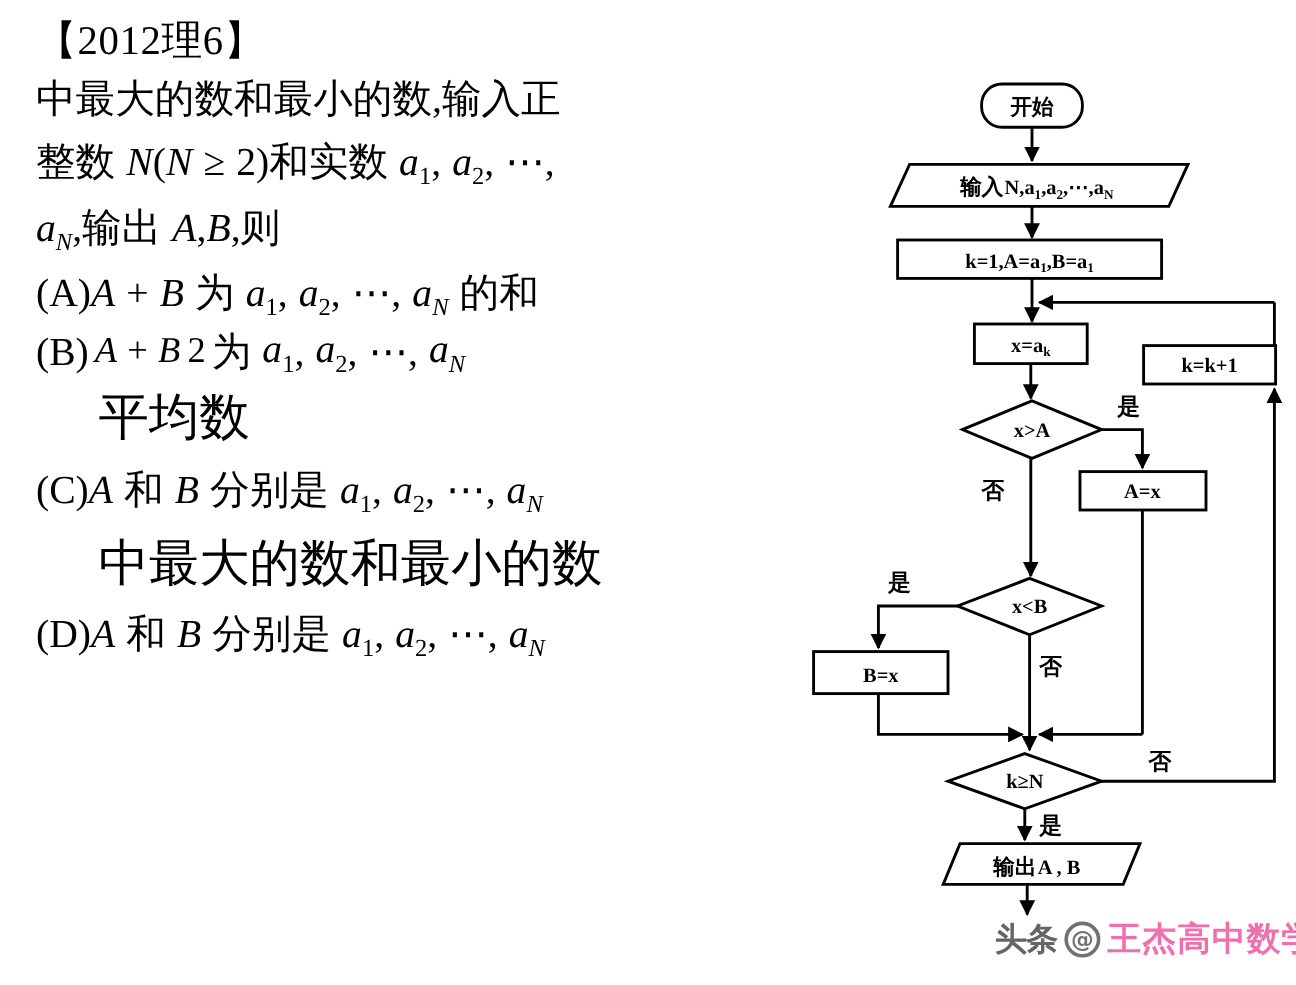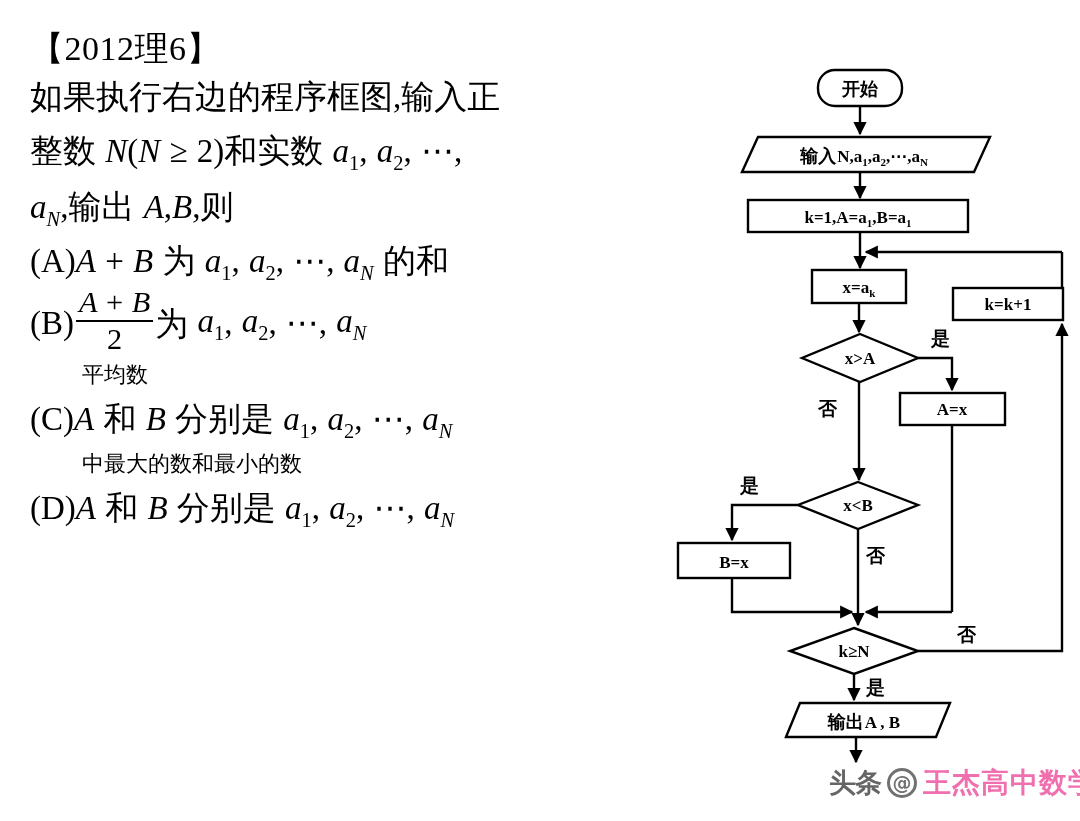"【2012理6】" #question-panel { padding: 28px 0 0 30px -> 14px 0 0 30px }
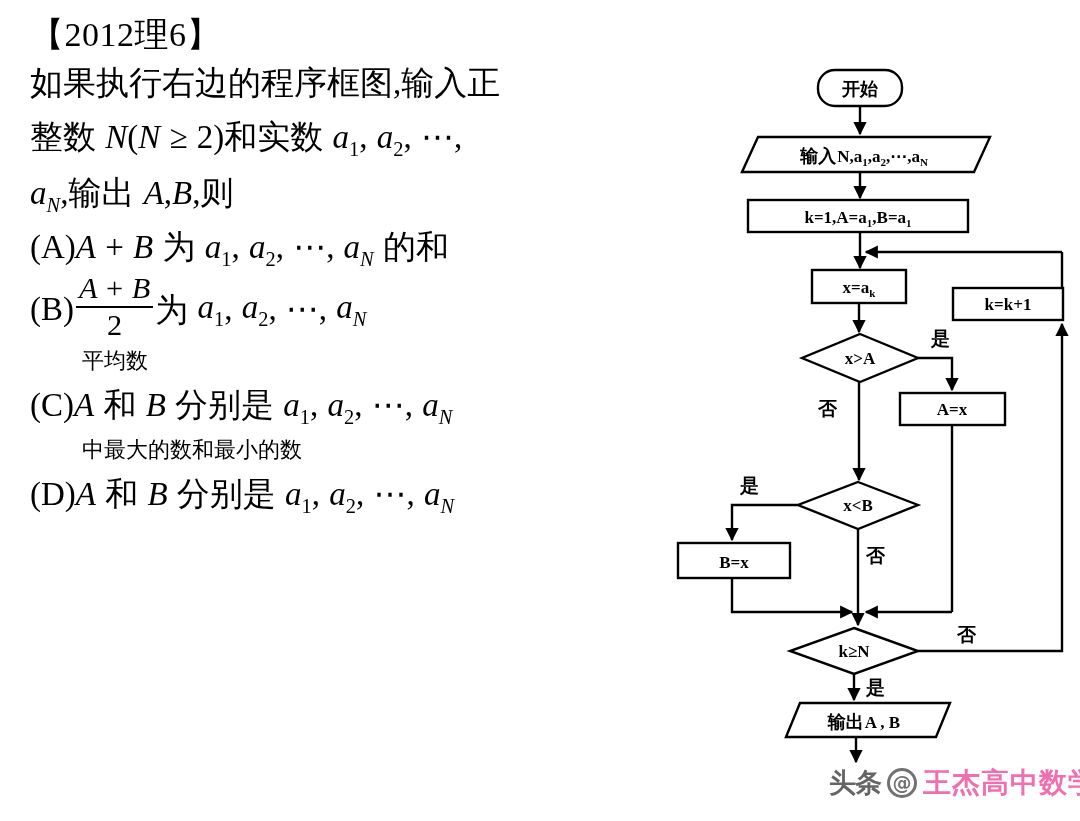"如果执行右边的程序框图,输入正" span { text: 如果执行右边的程序框图 -> 中最大的数和最小的数 }
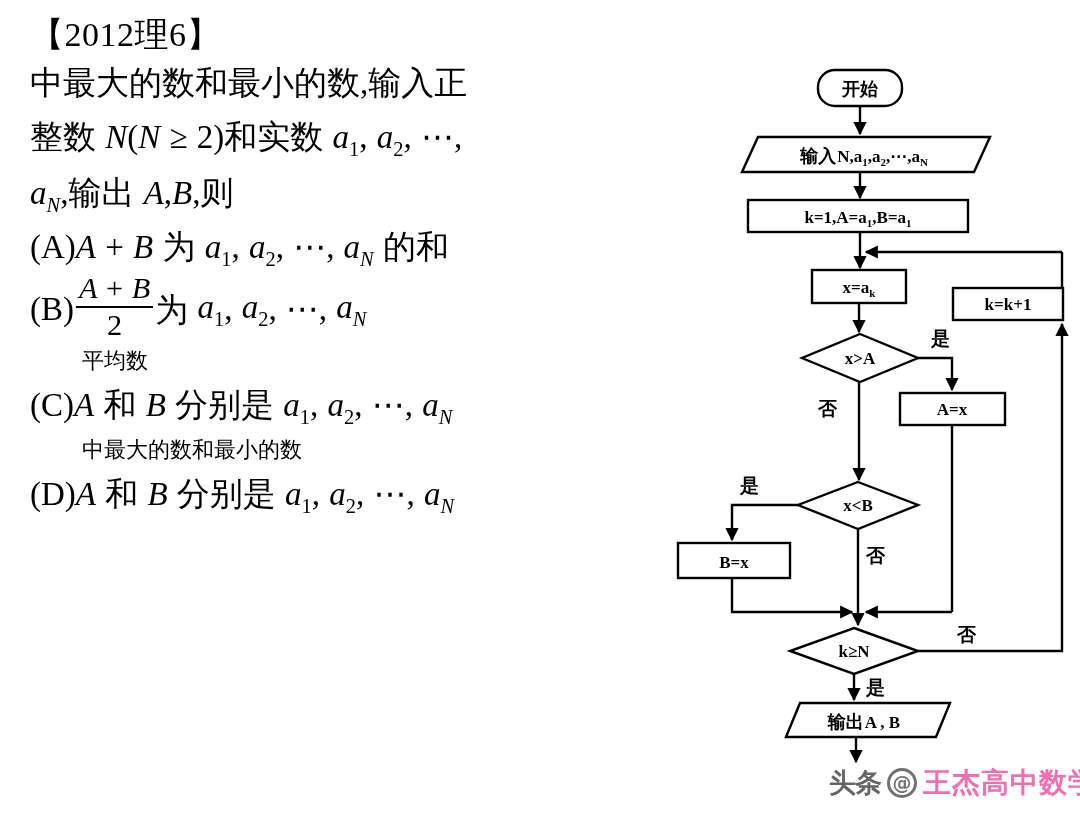"整数" .cjk { font-family: Liberation Sans, sans-serif -> Liberation Serif, serif }
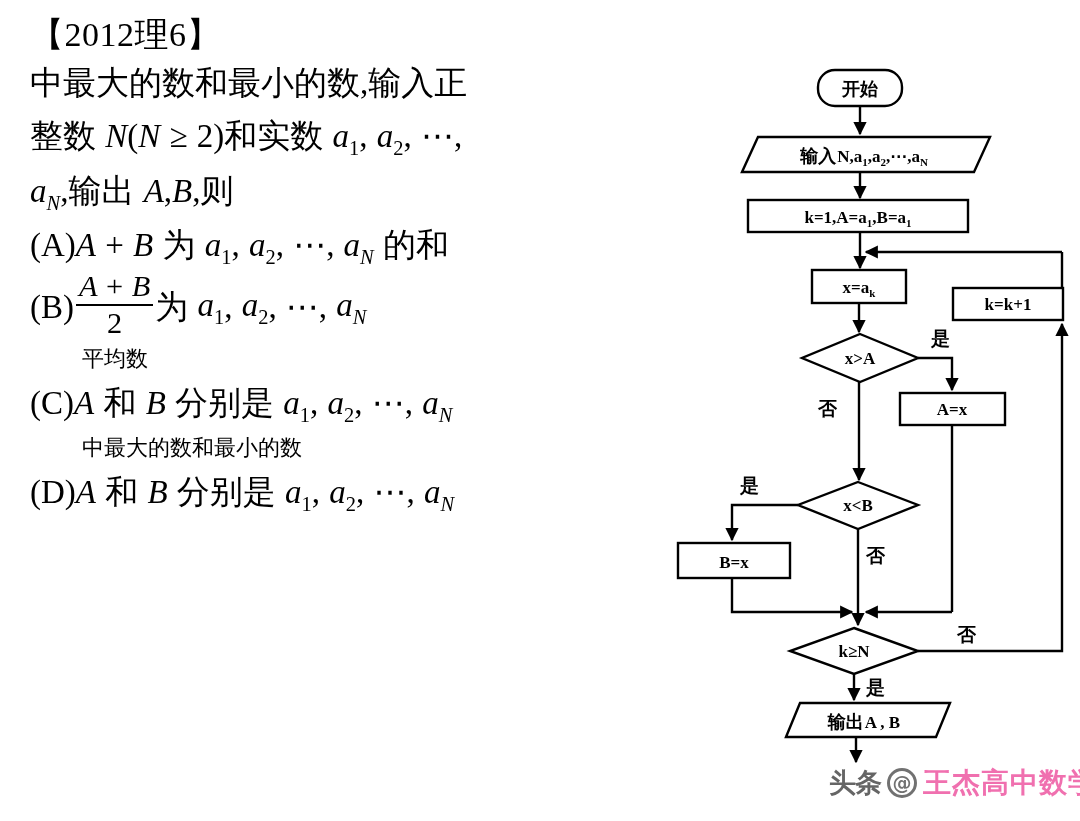"A + B" .frac { flex-direction: column -> none }
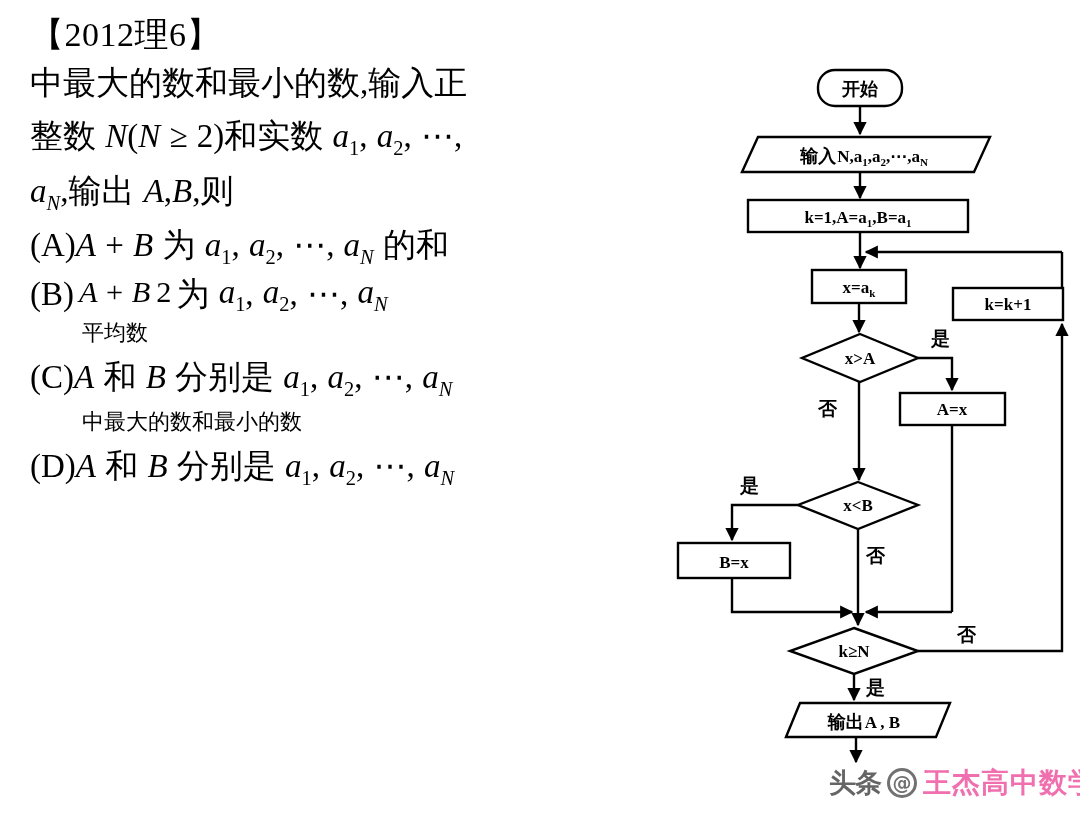"平均数" .opt-cont { font-size: 22px -> 42px }
